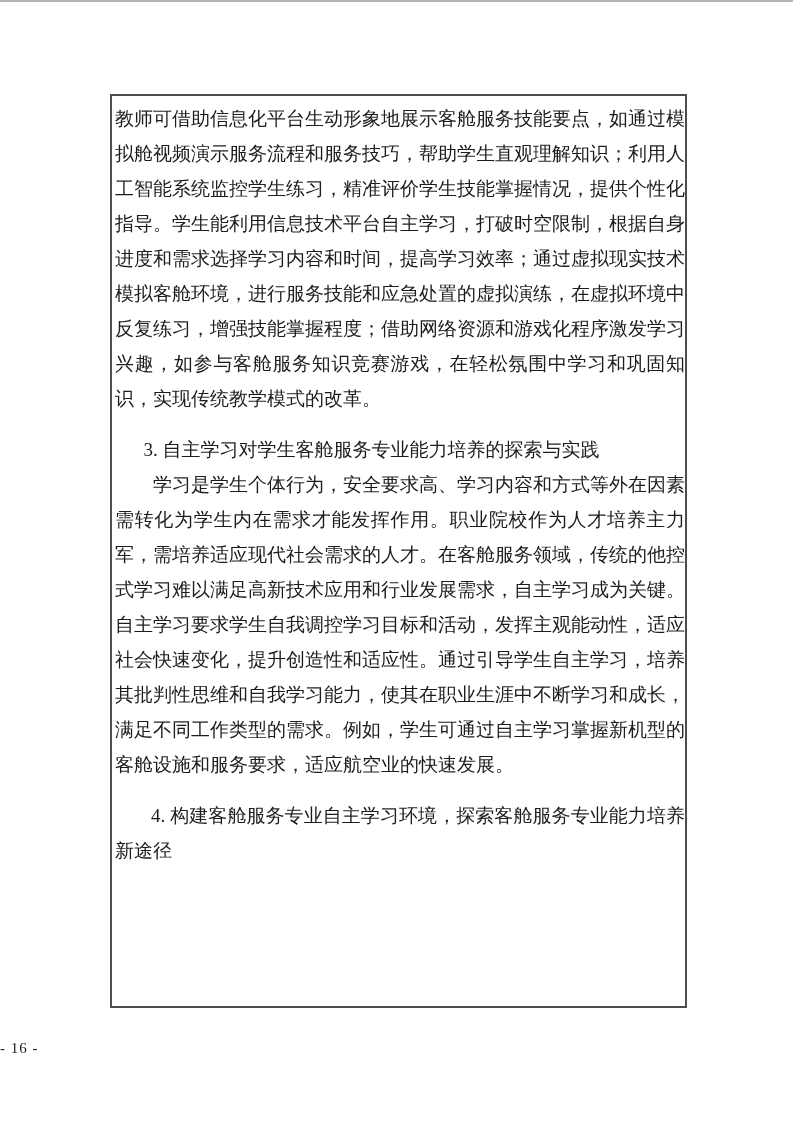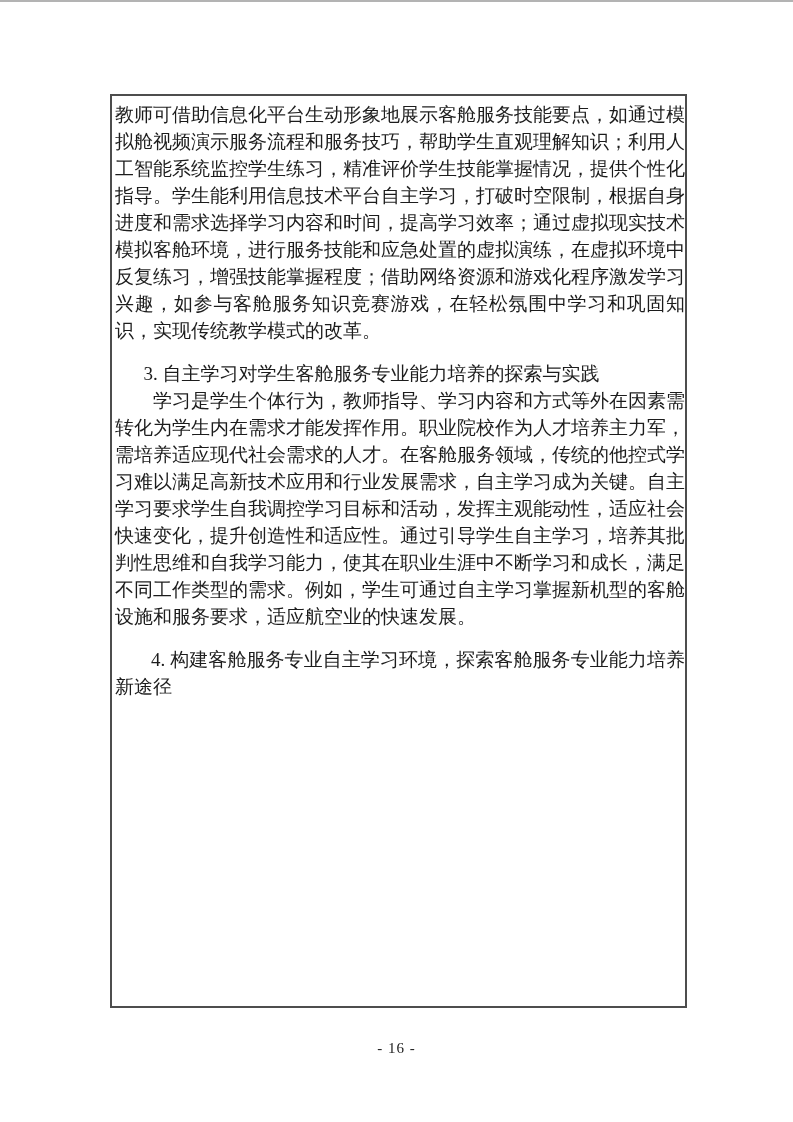"教师可借助信息化平台生动形象地展示客舱服务技能要点，如通过模拟舱视频演示服务流程" .para { line-height: 27px -> 35px }
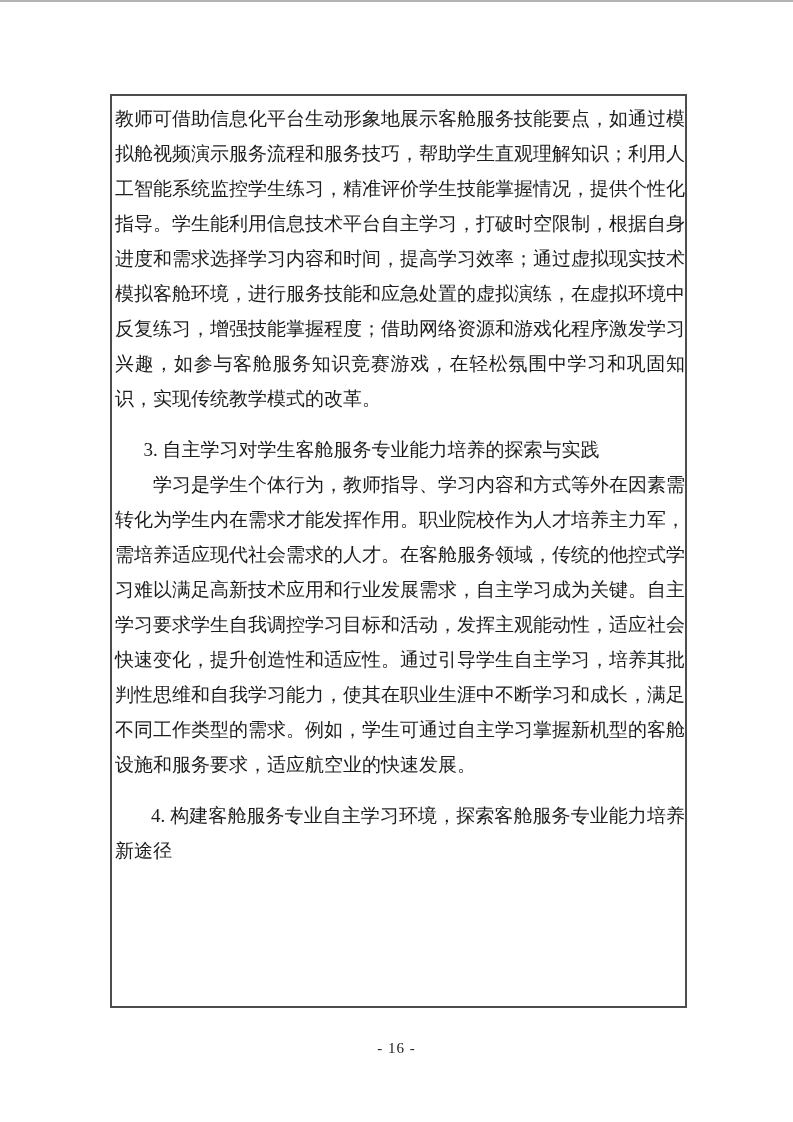"学习是学生个体行为，教师指导、学习内容和方式等外在因素需转化为学生内在需求才能发" p.para { text: 教师指导 -> 安全要求高 }
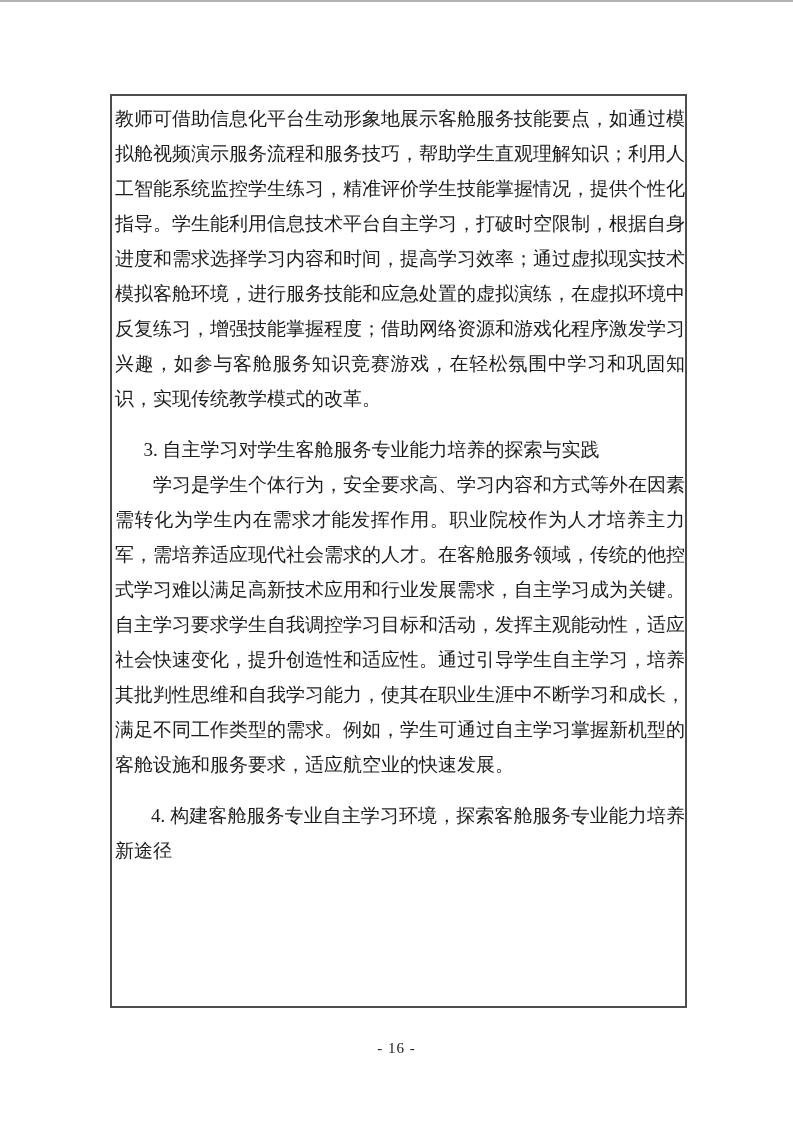"- 16 -" .footer { text-align: center -> left }
